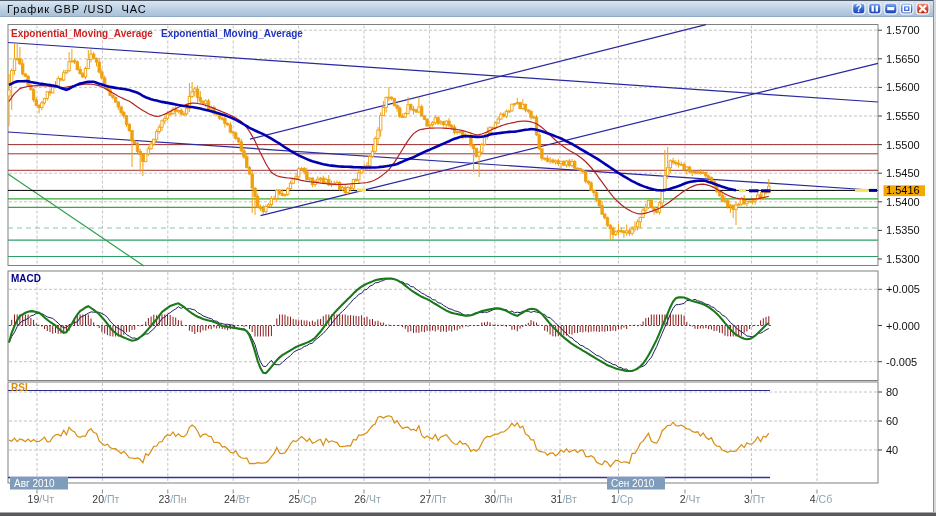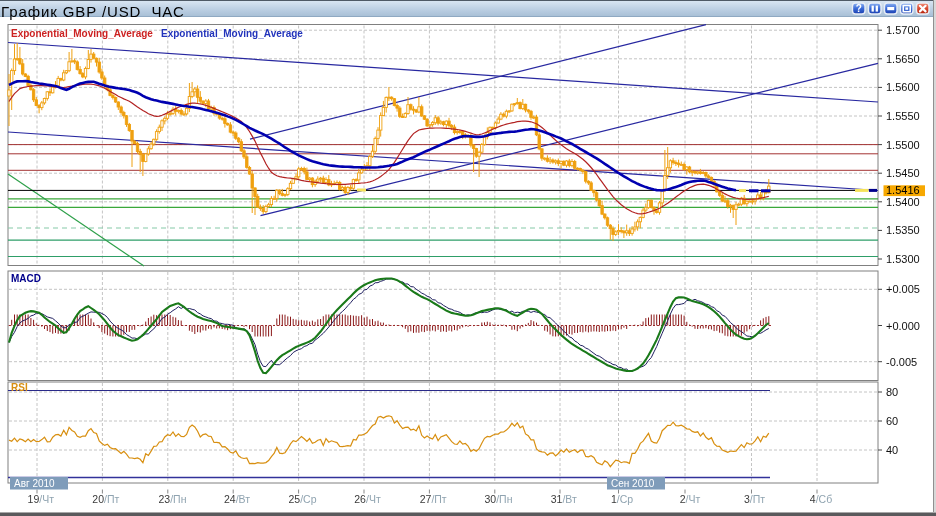"График GBP /USD ЧАС" #title { font-size: 15px -> 11px; left: 1px -> 7px }
